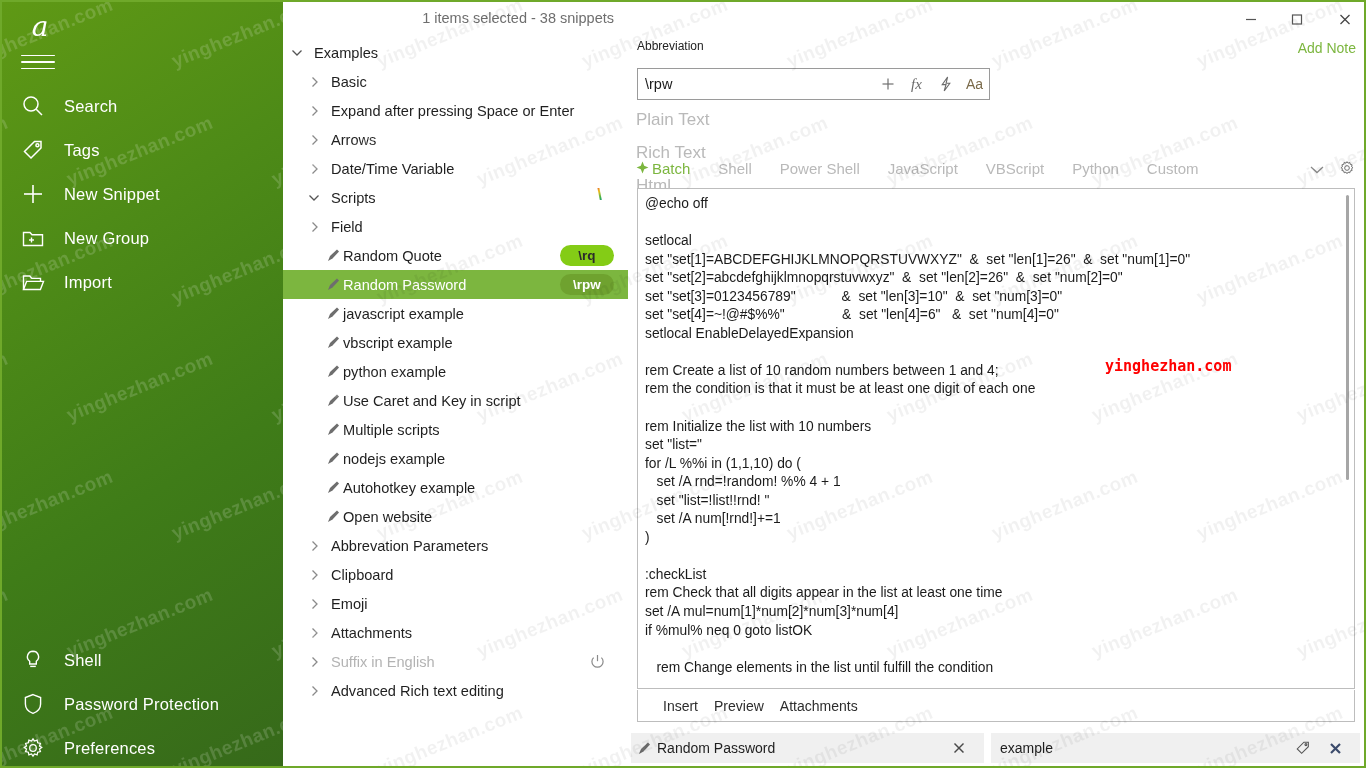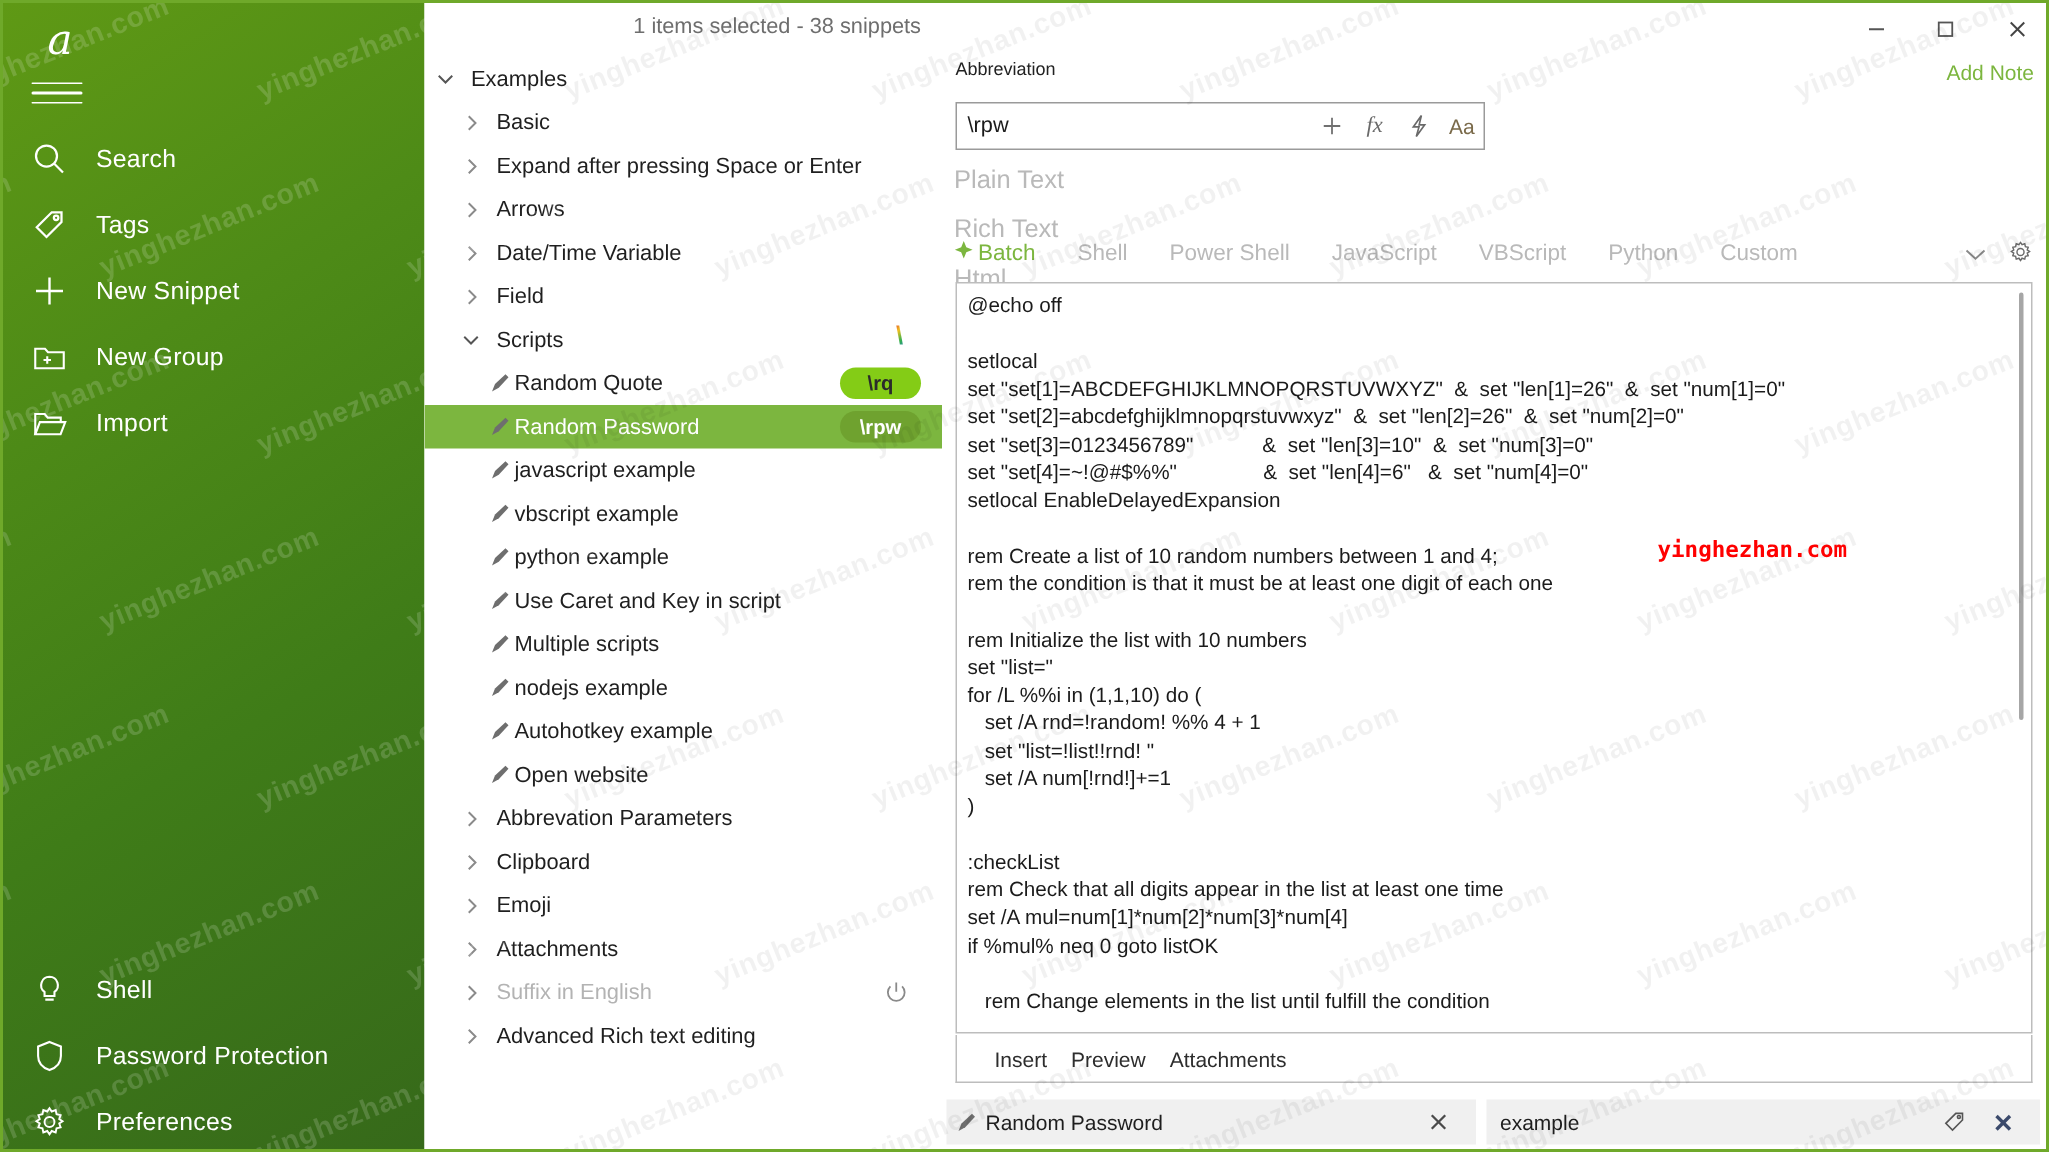"Field" div.trow { order: before "Scripts" -> after "Scripts" }
